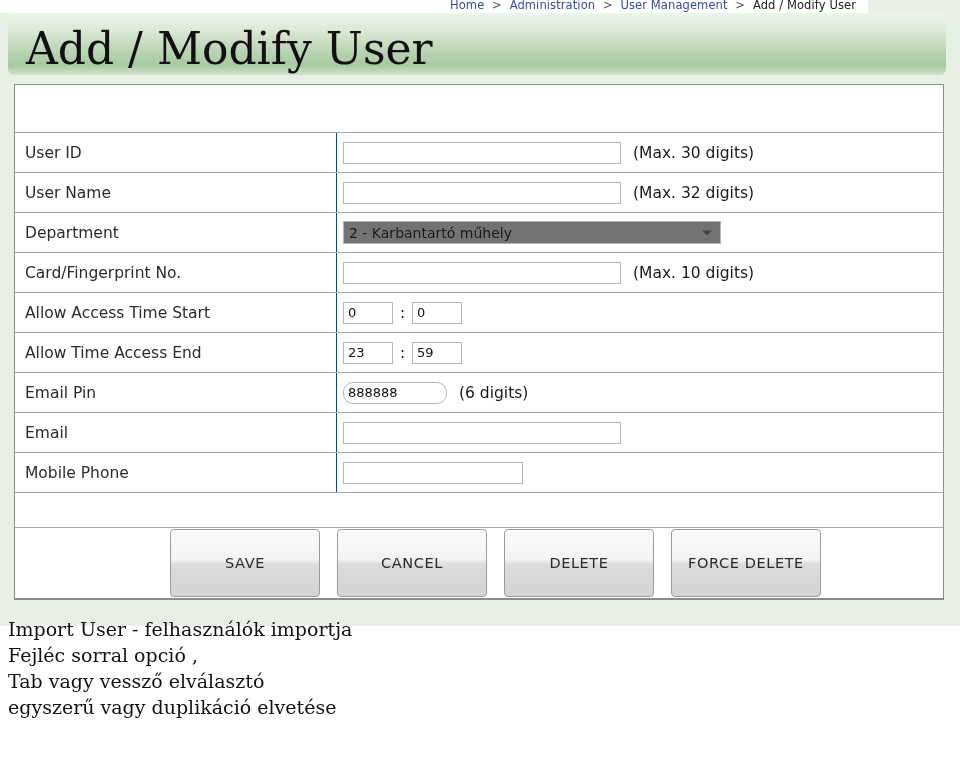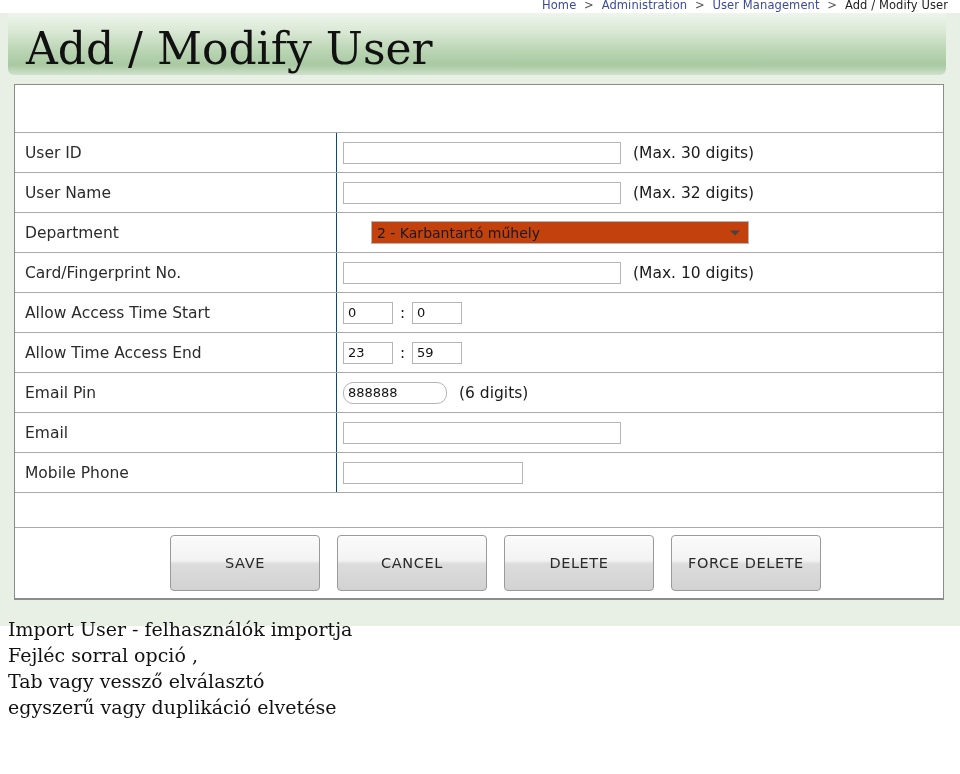"Home > Administration > User" .breadcrumb-bar { width: 960px -> 868px }
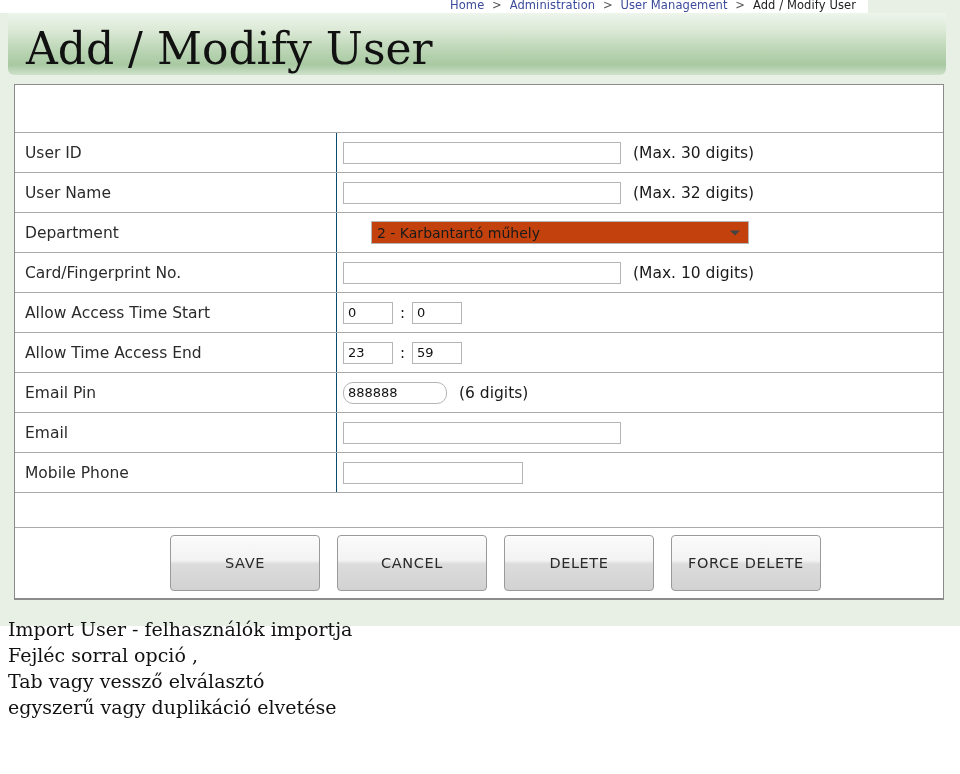"2 - Karbantartó műhely" .select-box { background: #c2410c -> #737373; margin-left: 28px -> none }
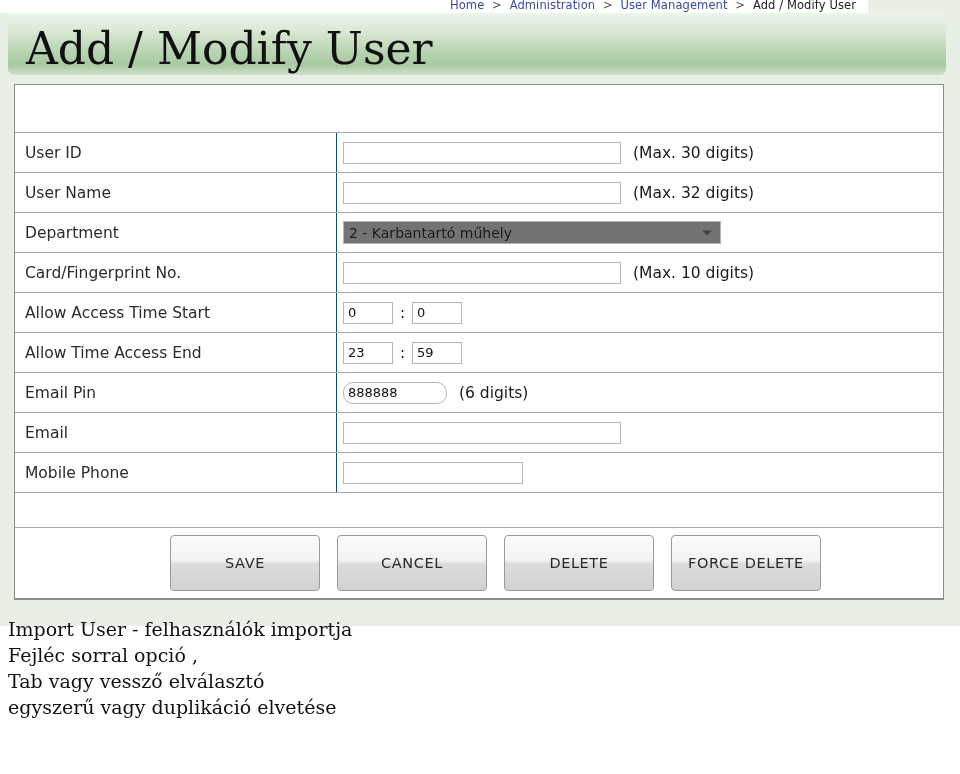"SAVE" .btn { height: 56px -> 68px }
